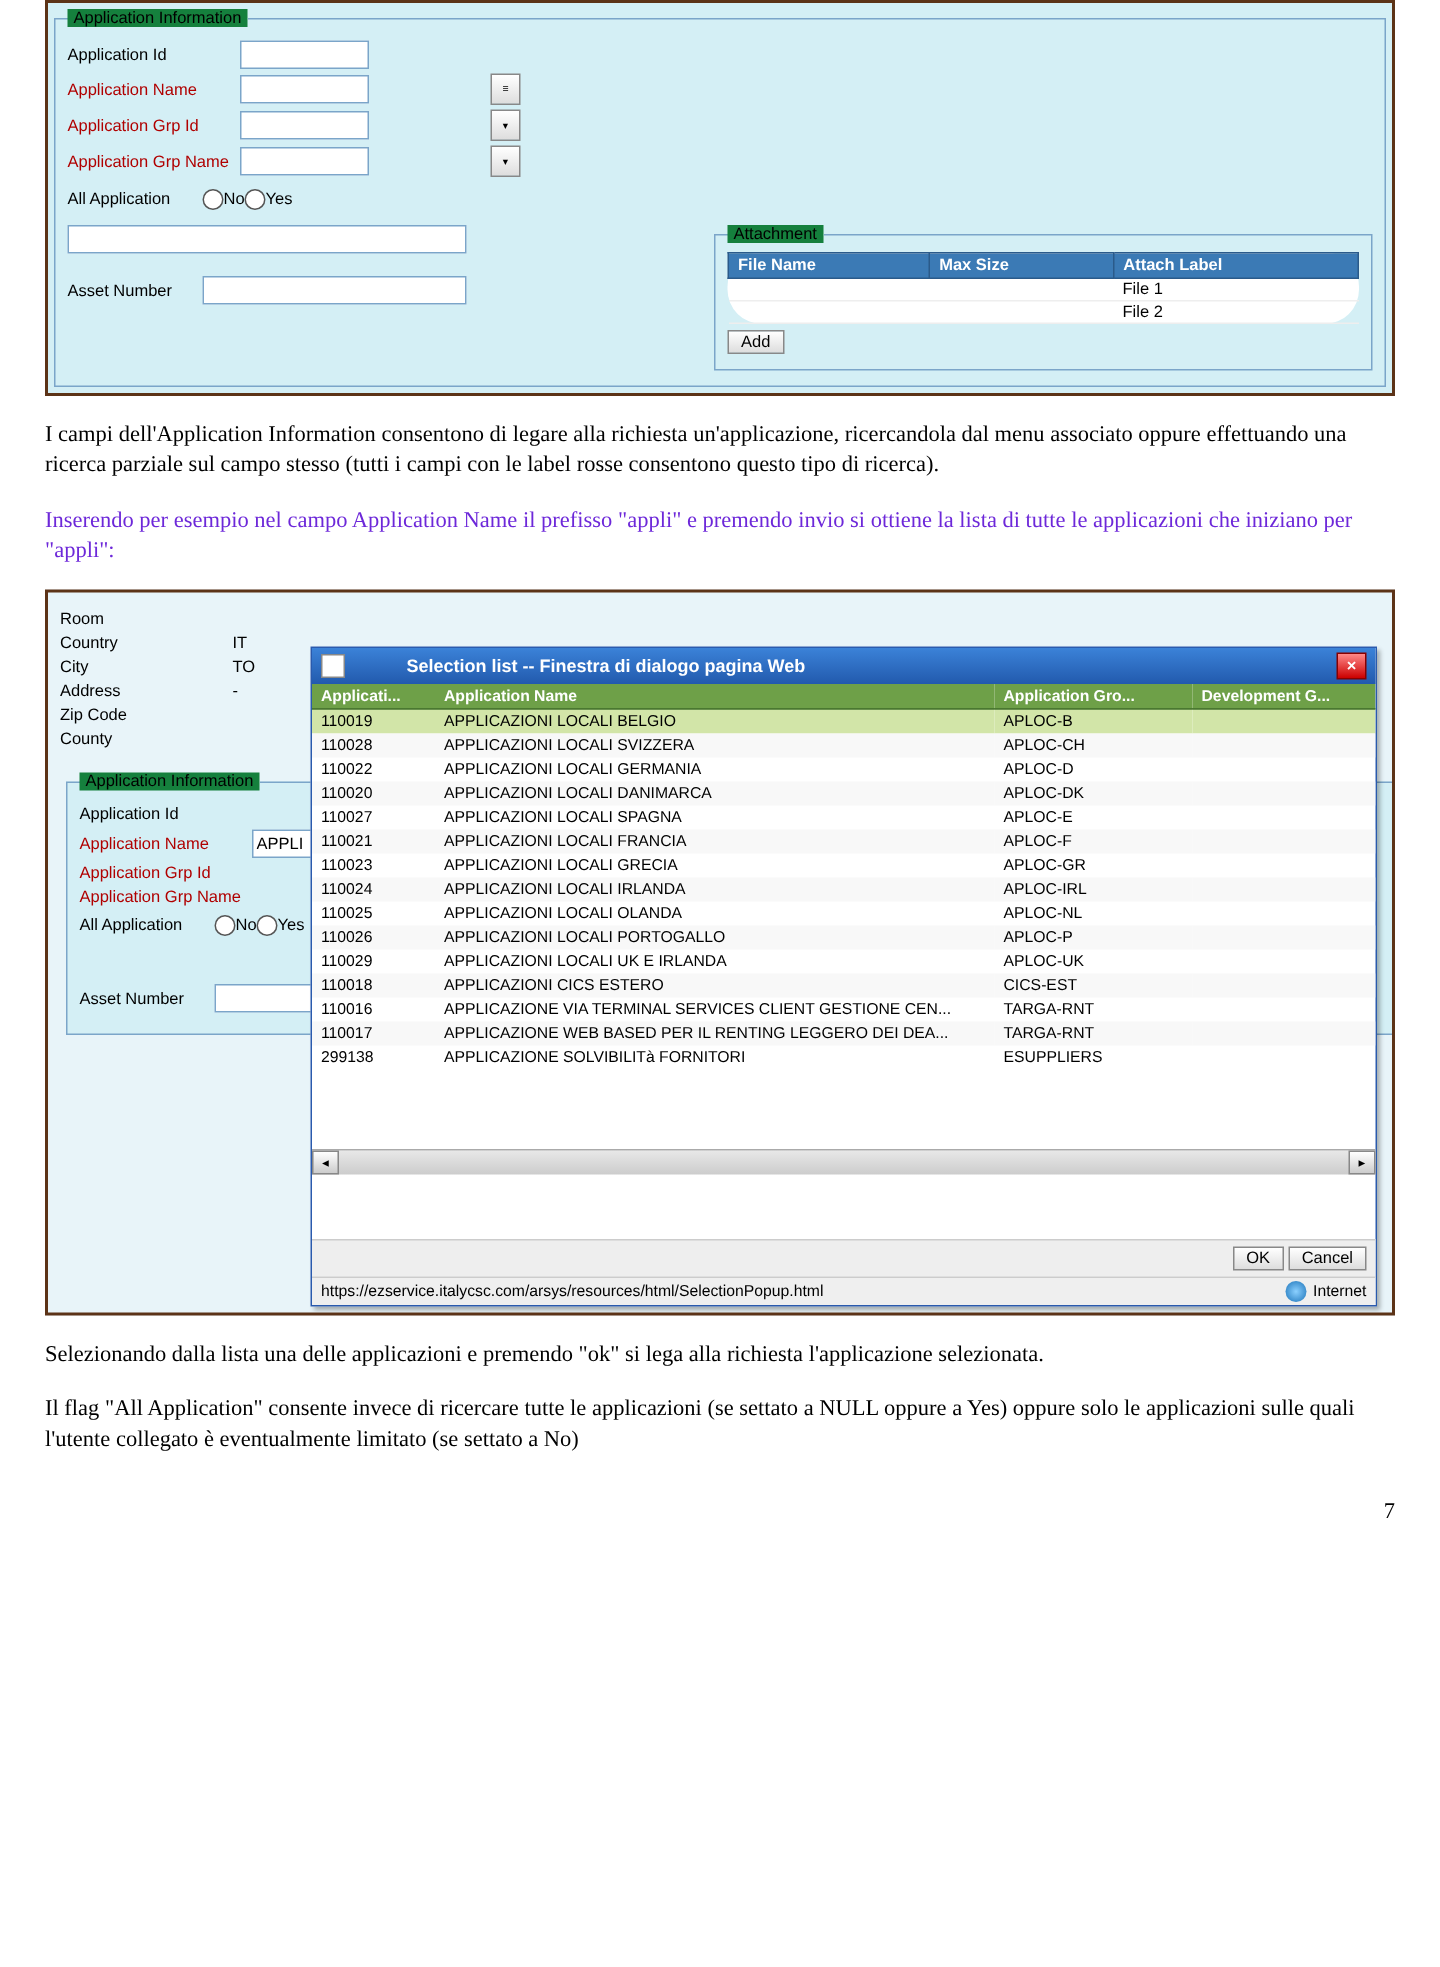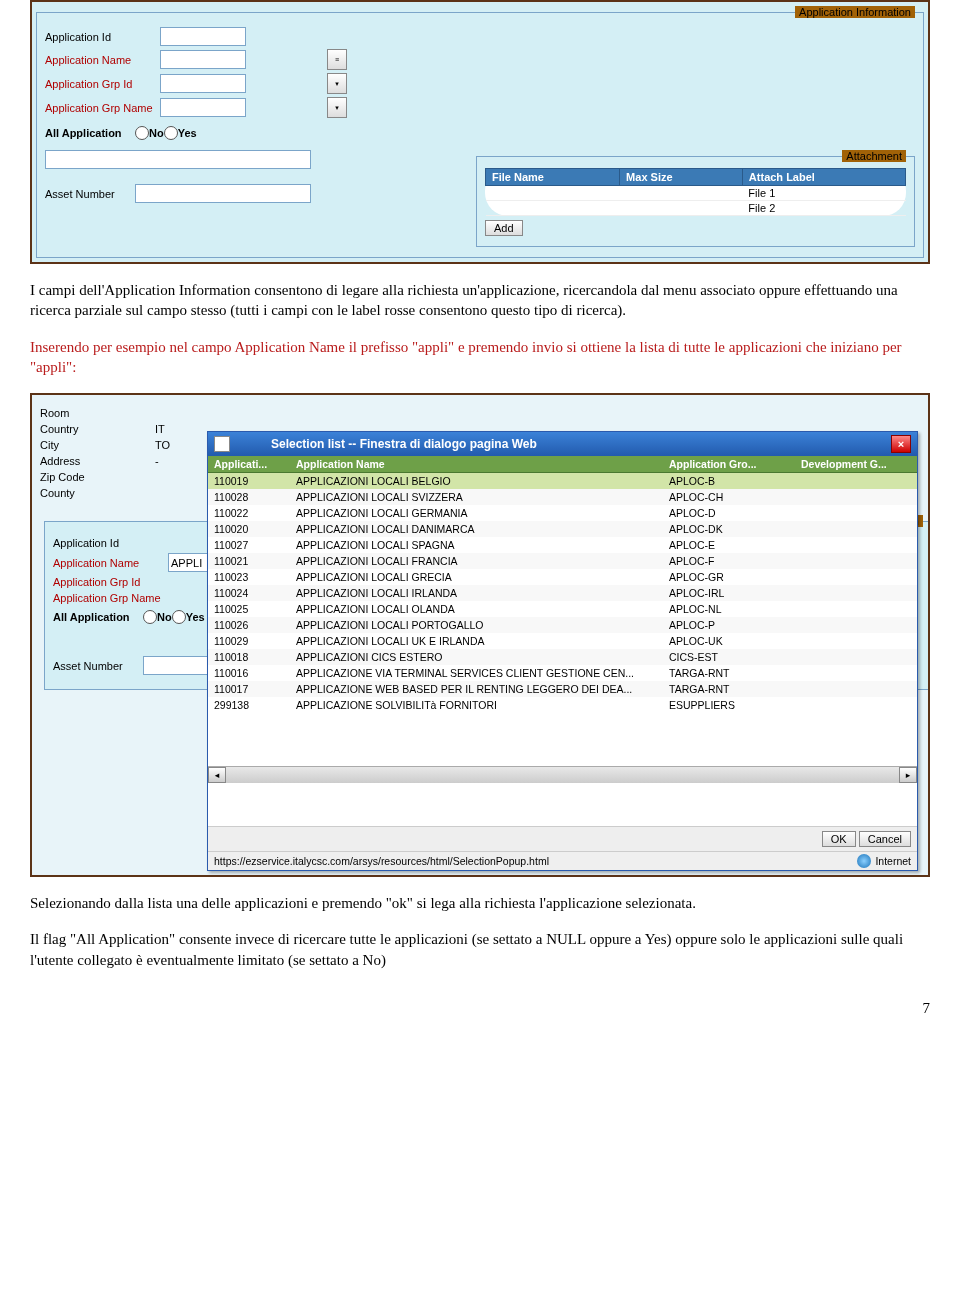"Application Information" fieldset legend { background: #a16207 -> #15803d; text-align: right -> none }
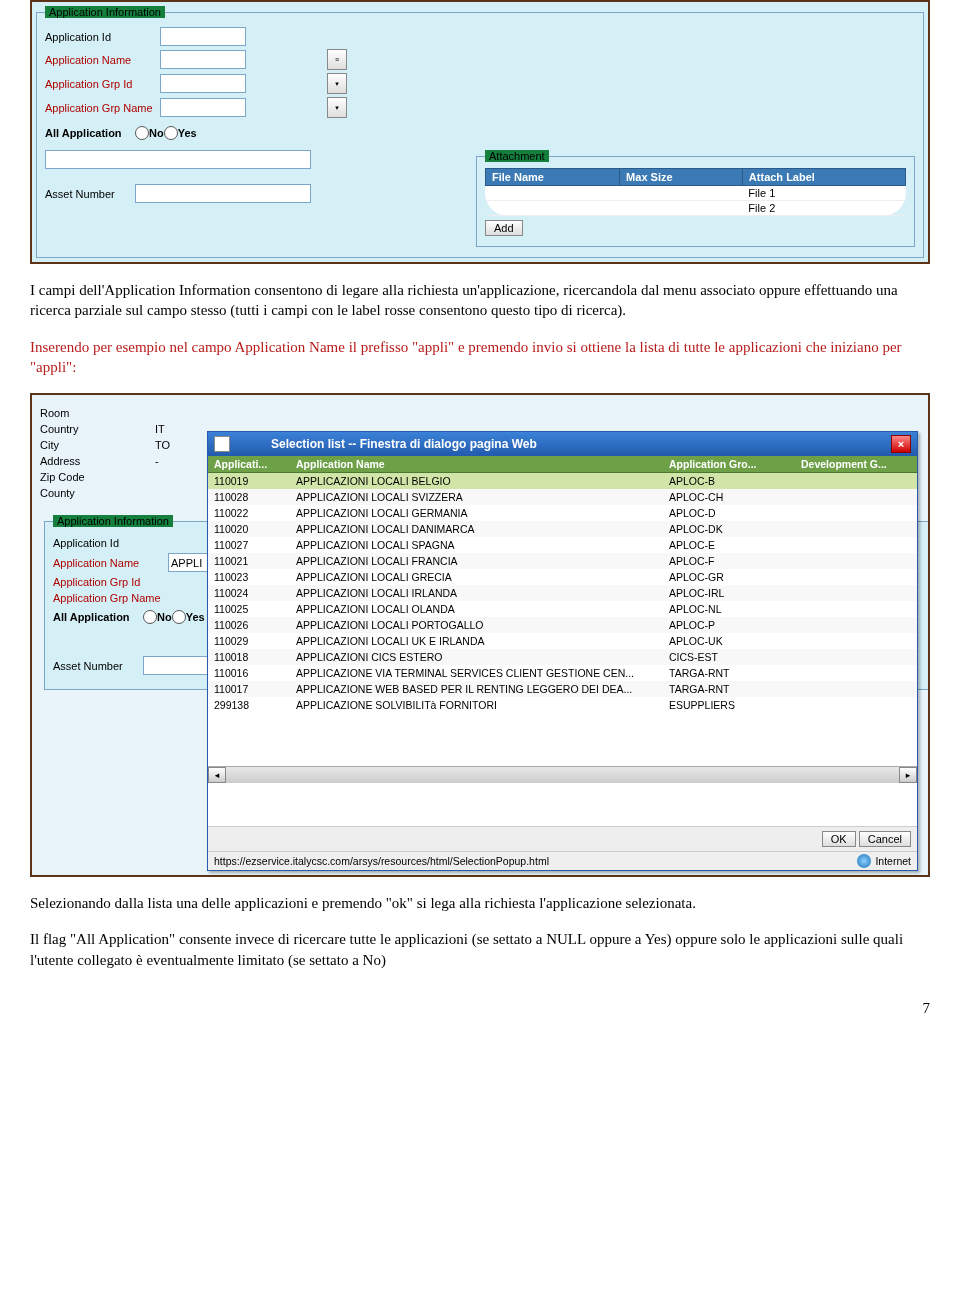"All Application" .radiogroup { font-weight: bold -> none }
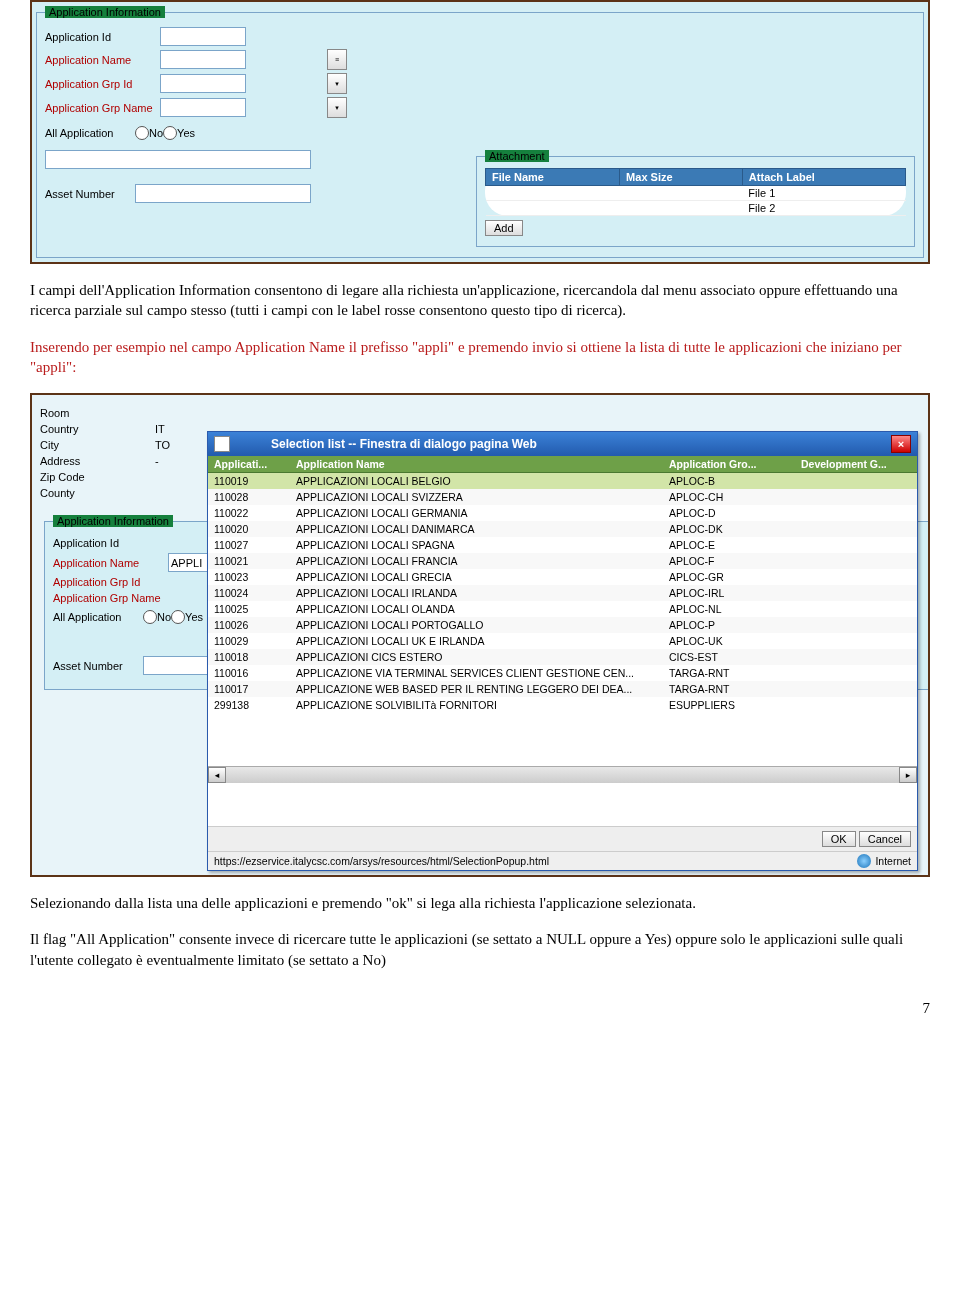"Inserendo per esempio nel campo" .blue { color: #b91c1c -> #6d28d9 }
